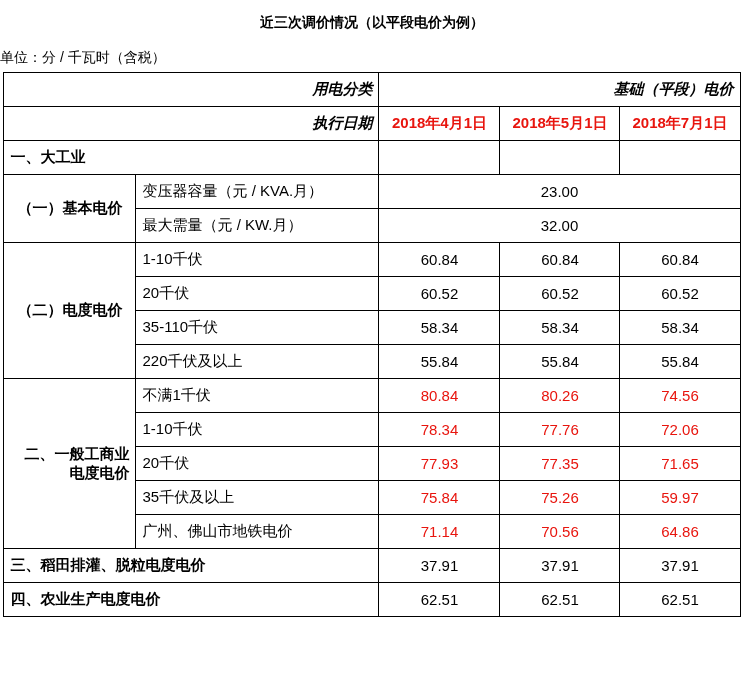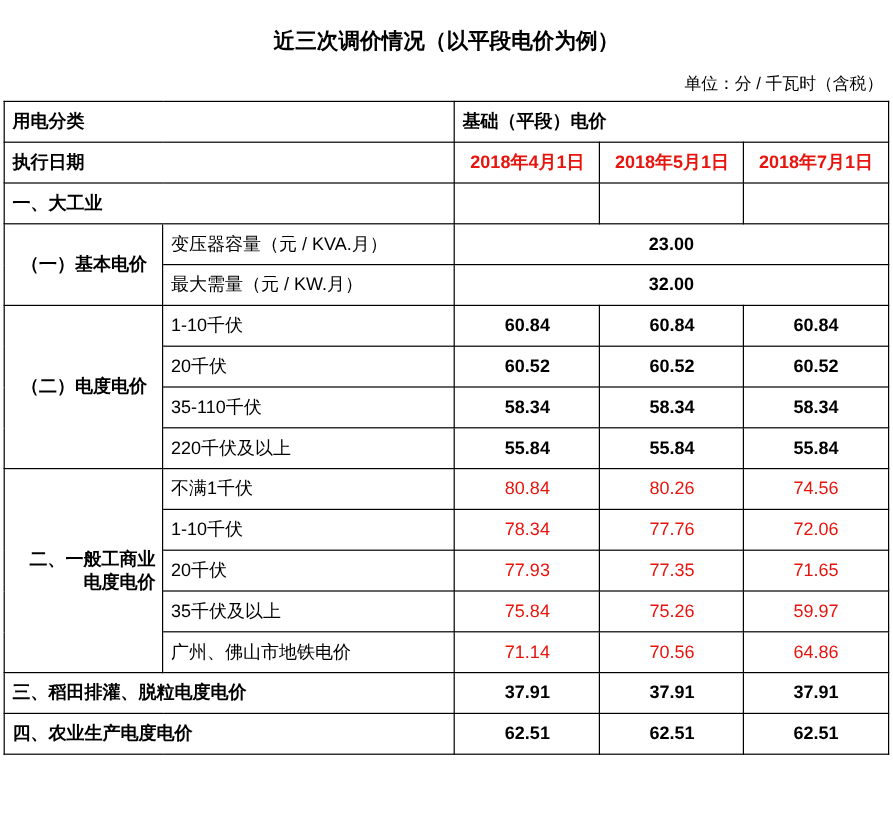"近三次调价情况（以平段电价为例）" .subtitle { font-size: 18px -> 14px; margin-top: 22px -> 10px }
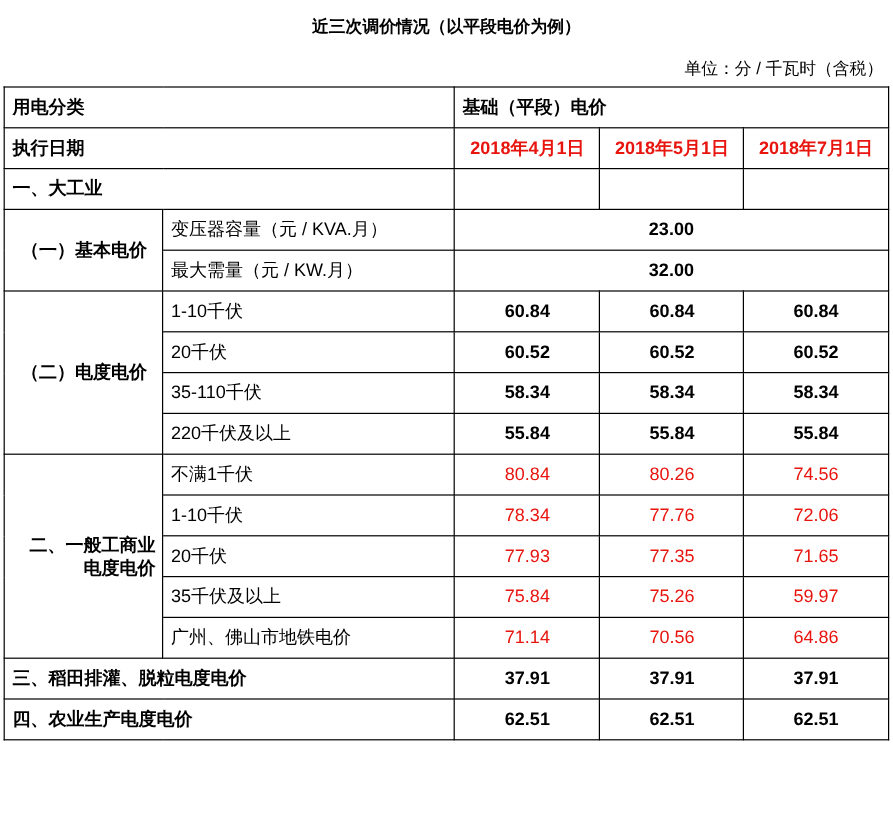"单位：分 / 千瓦时（含税）" .unit-line { padding-left: 24px -> none; text-align: right -> left }
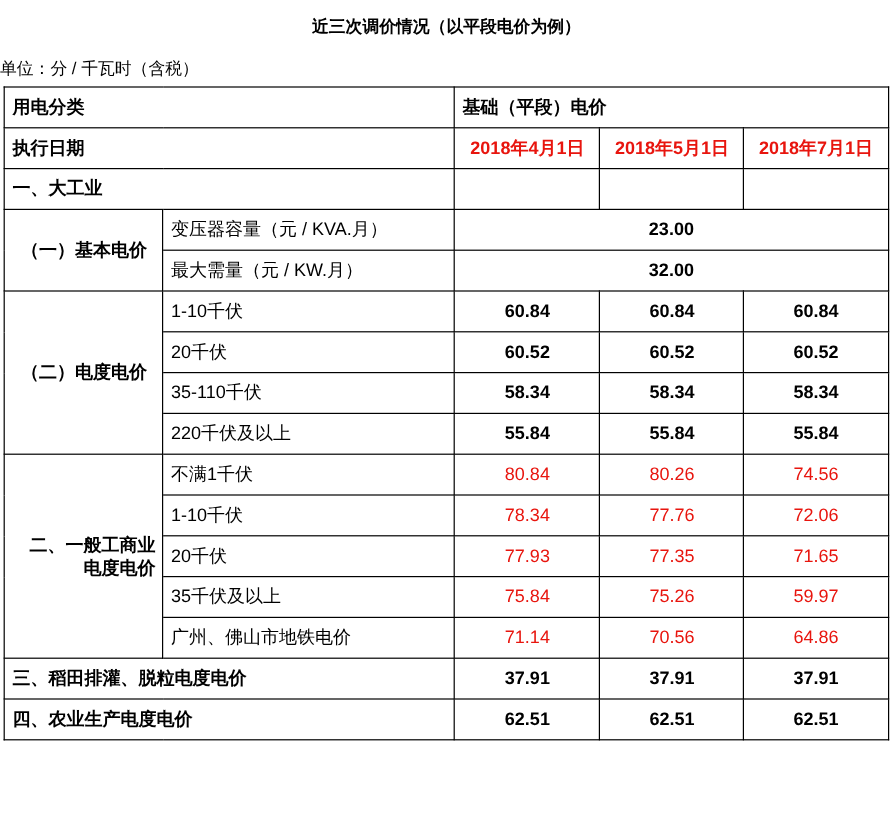"用电分类" .hdr { font-style: none -> italic; text-align: left -> right }
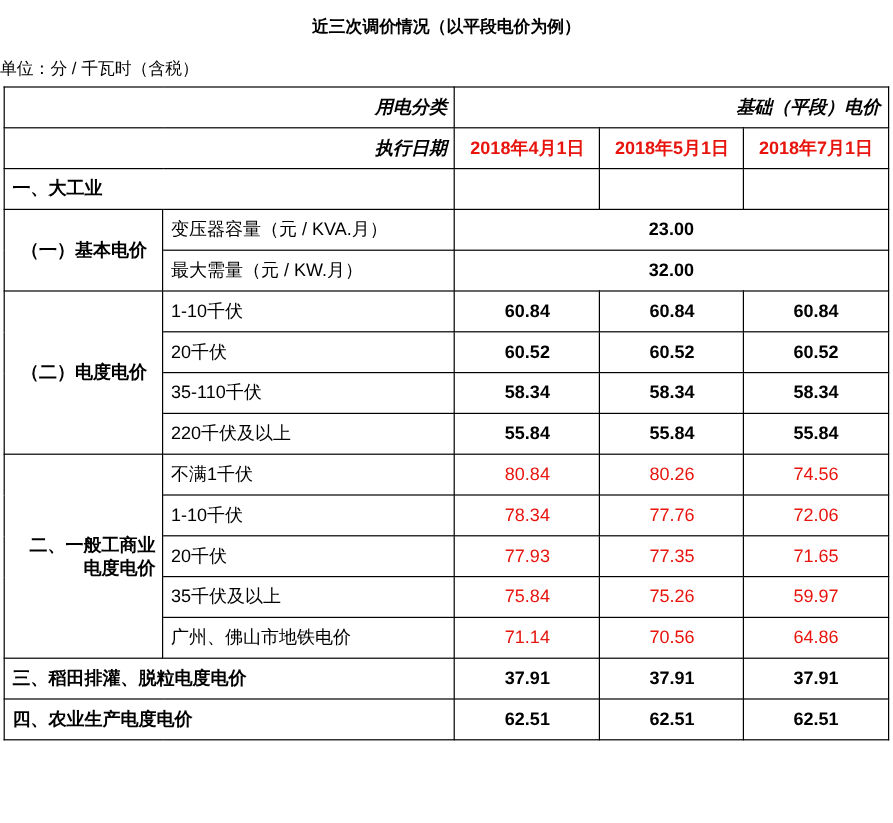"23.00" .val { font-weight: bold -> none }
